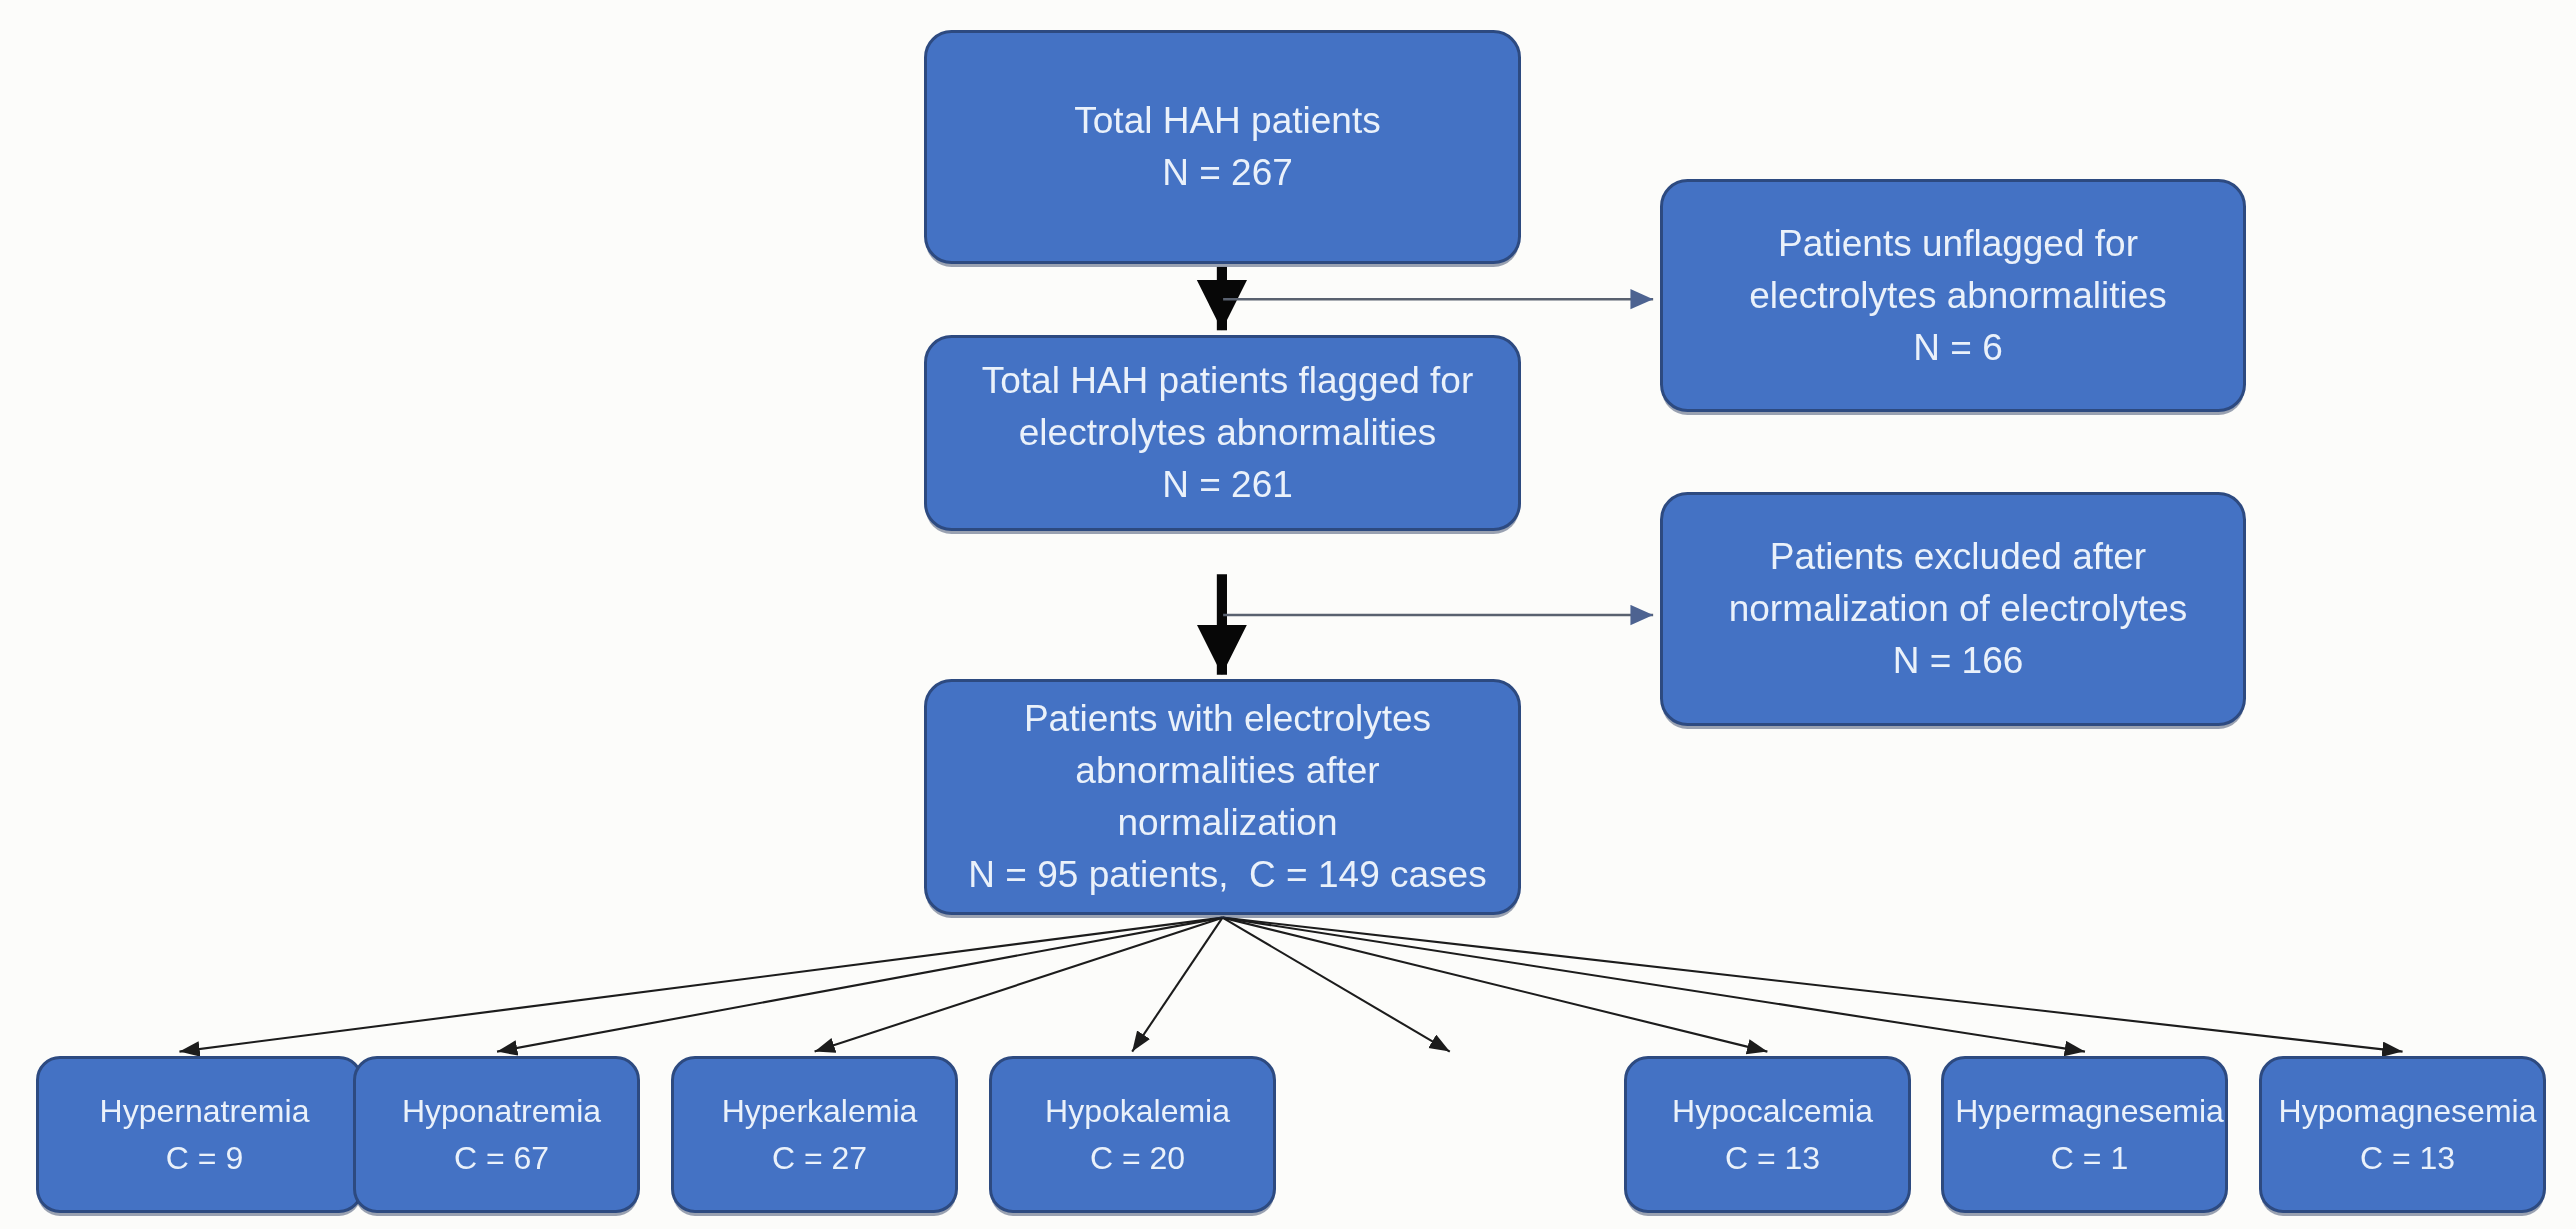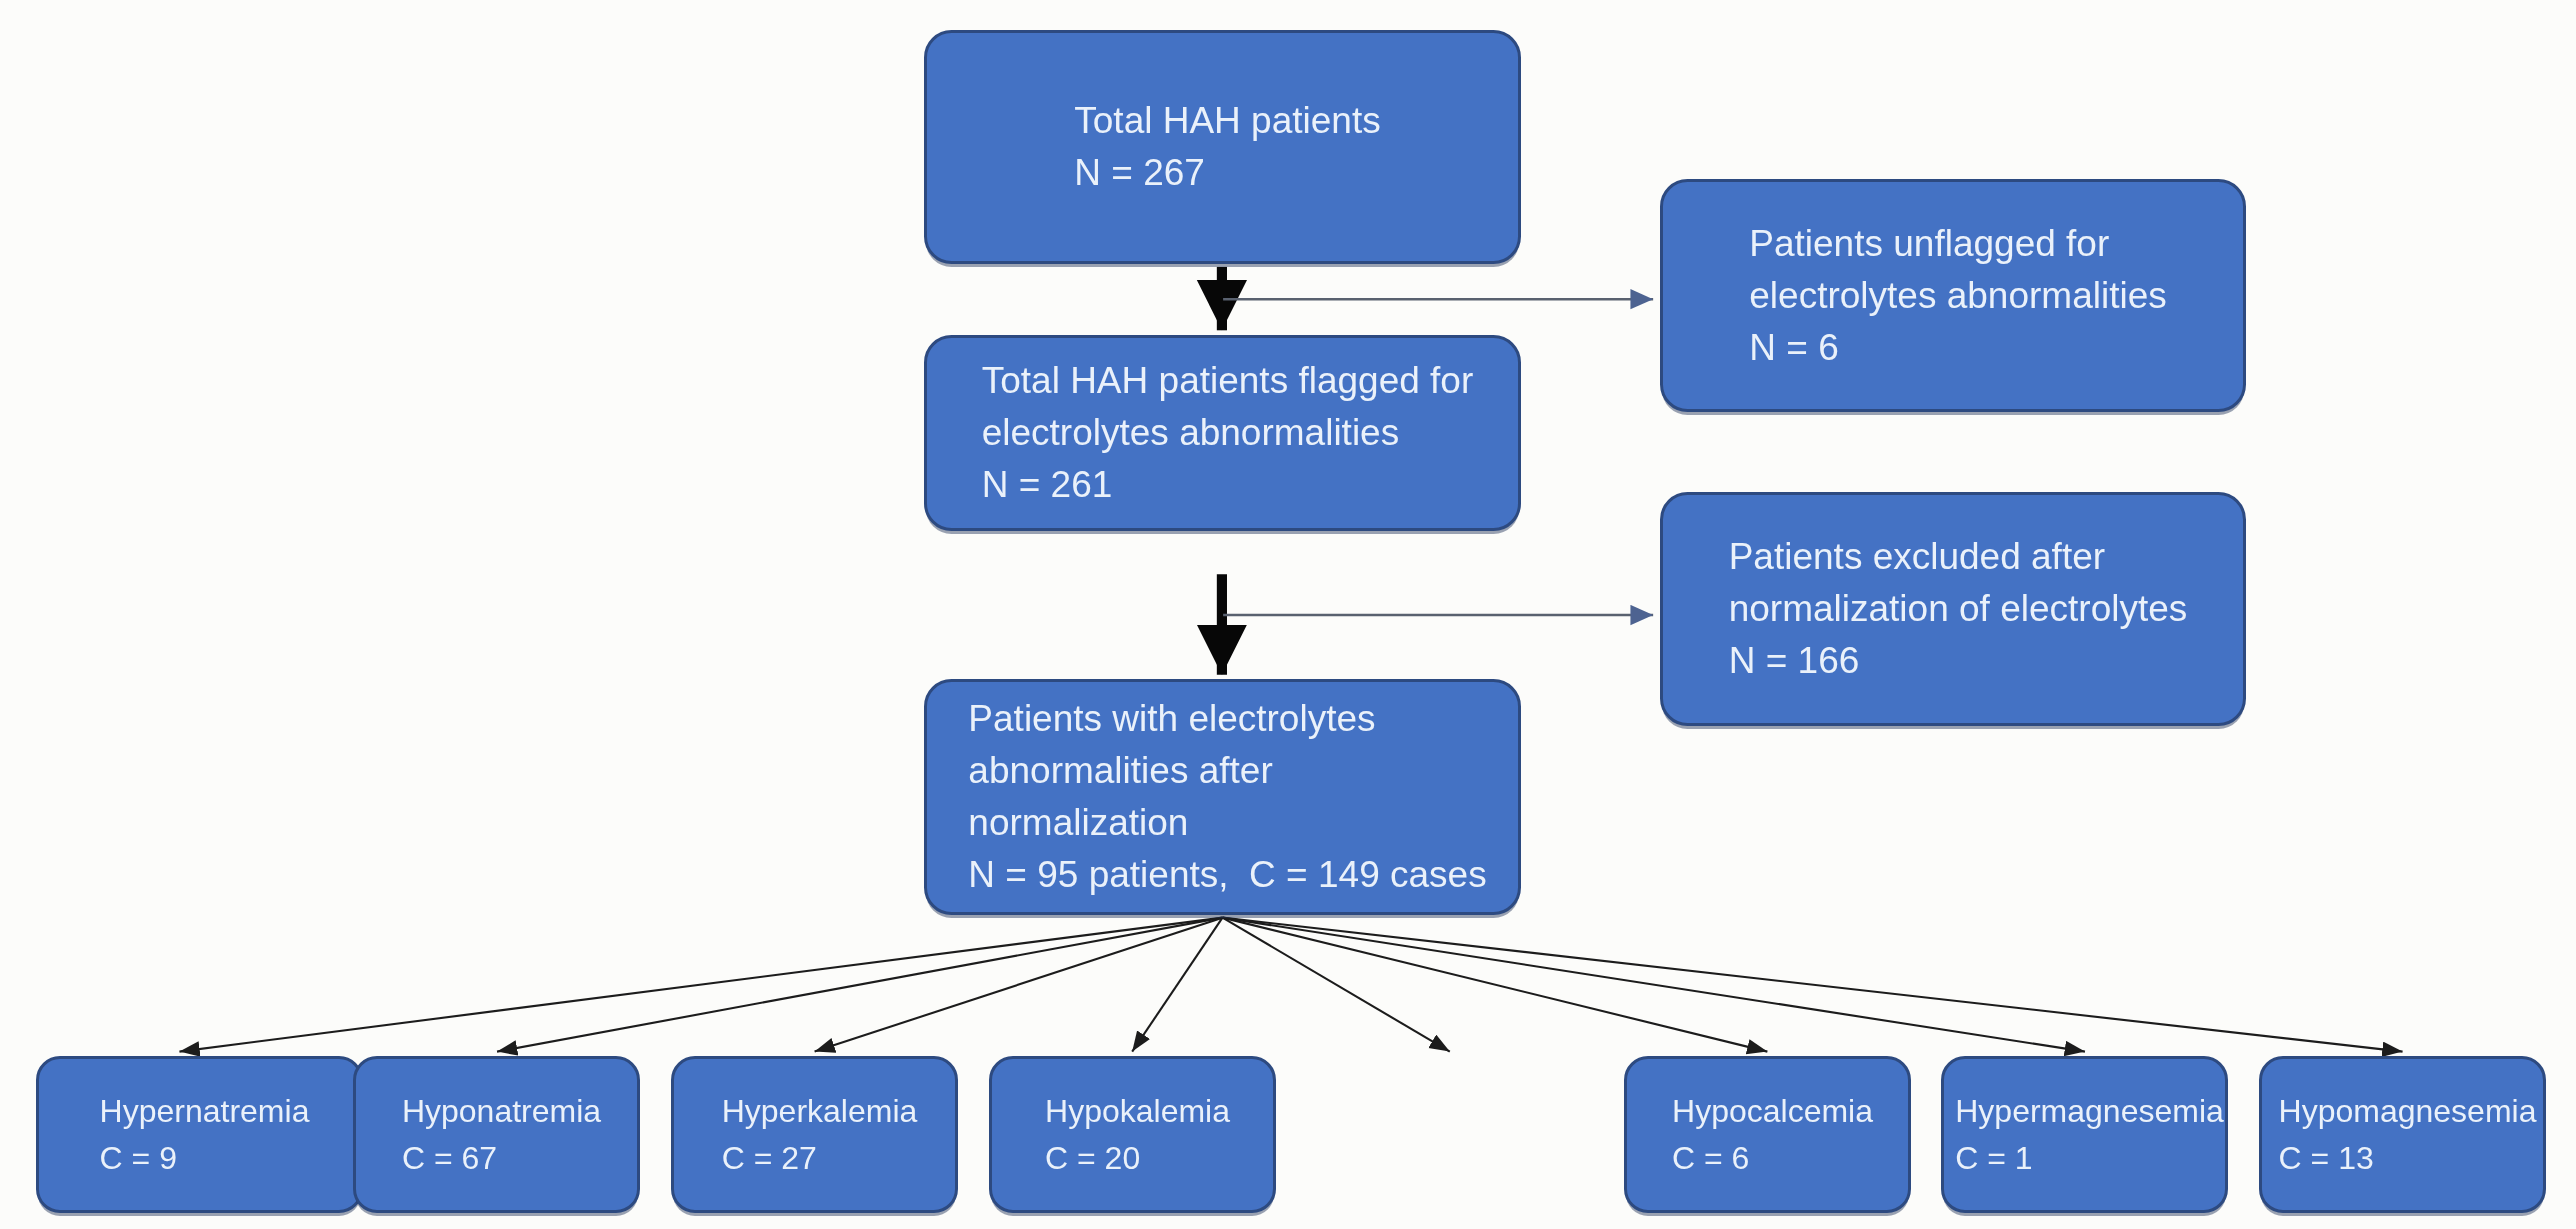"Total HAH patients" .node { text-align: left -> center }
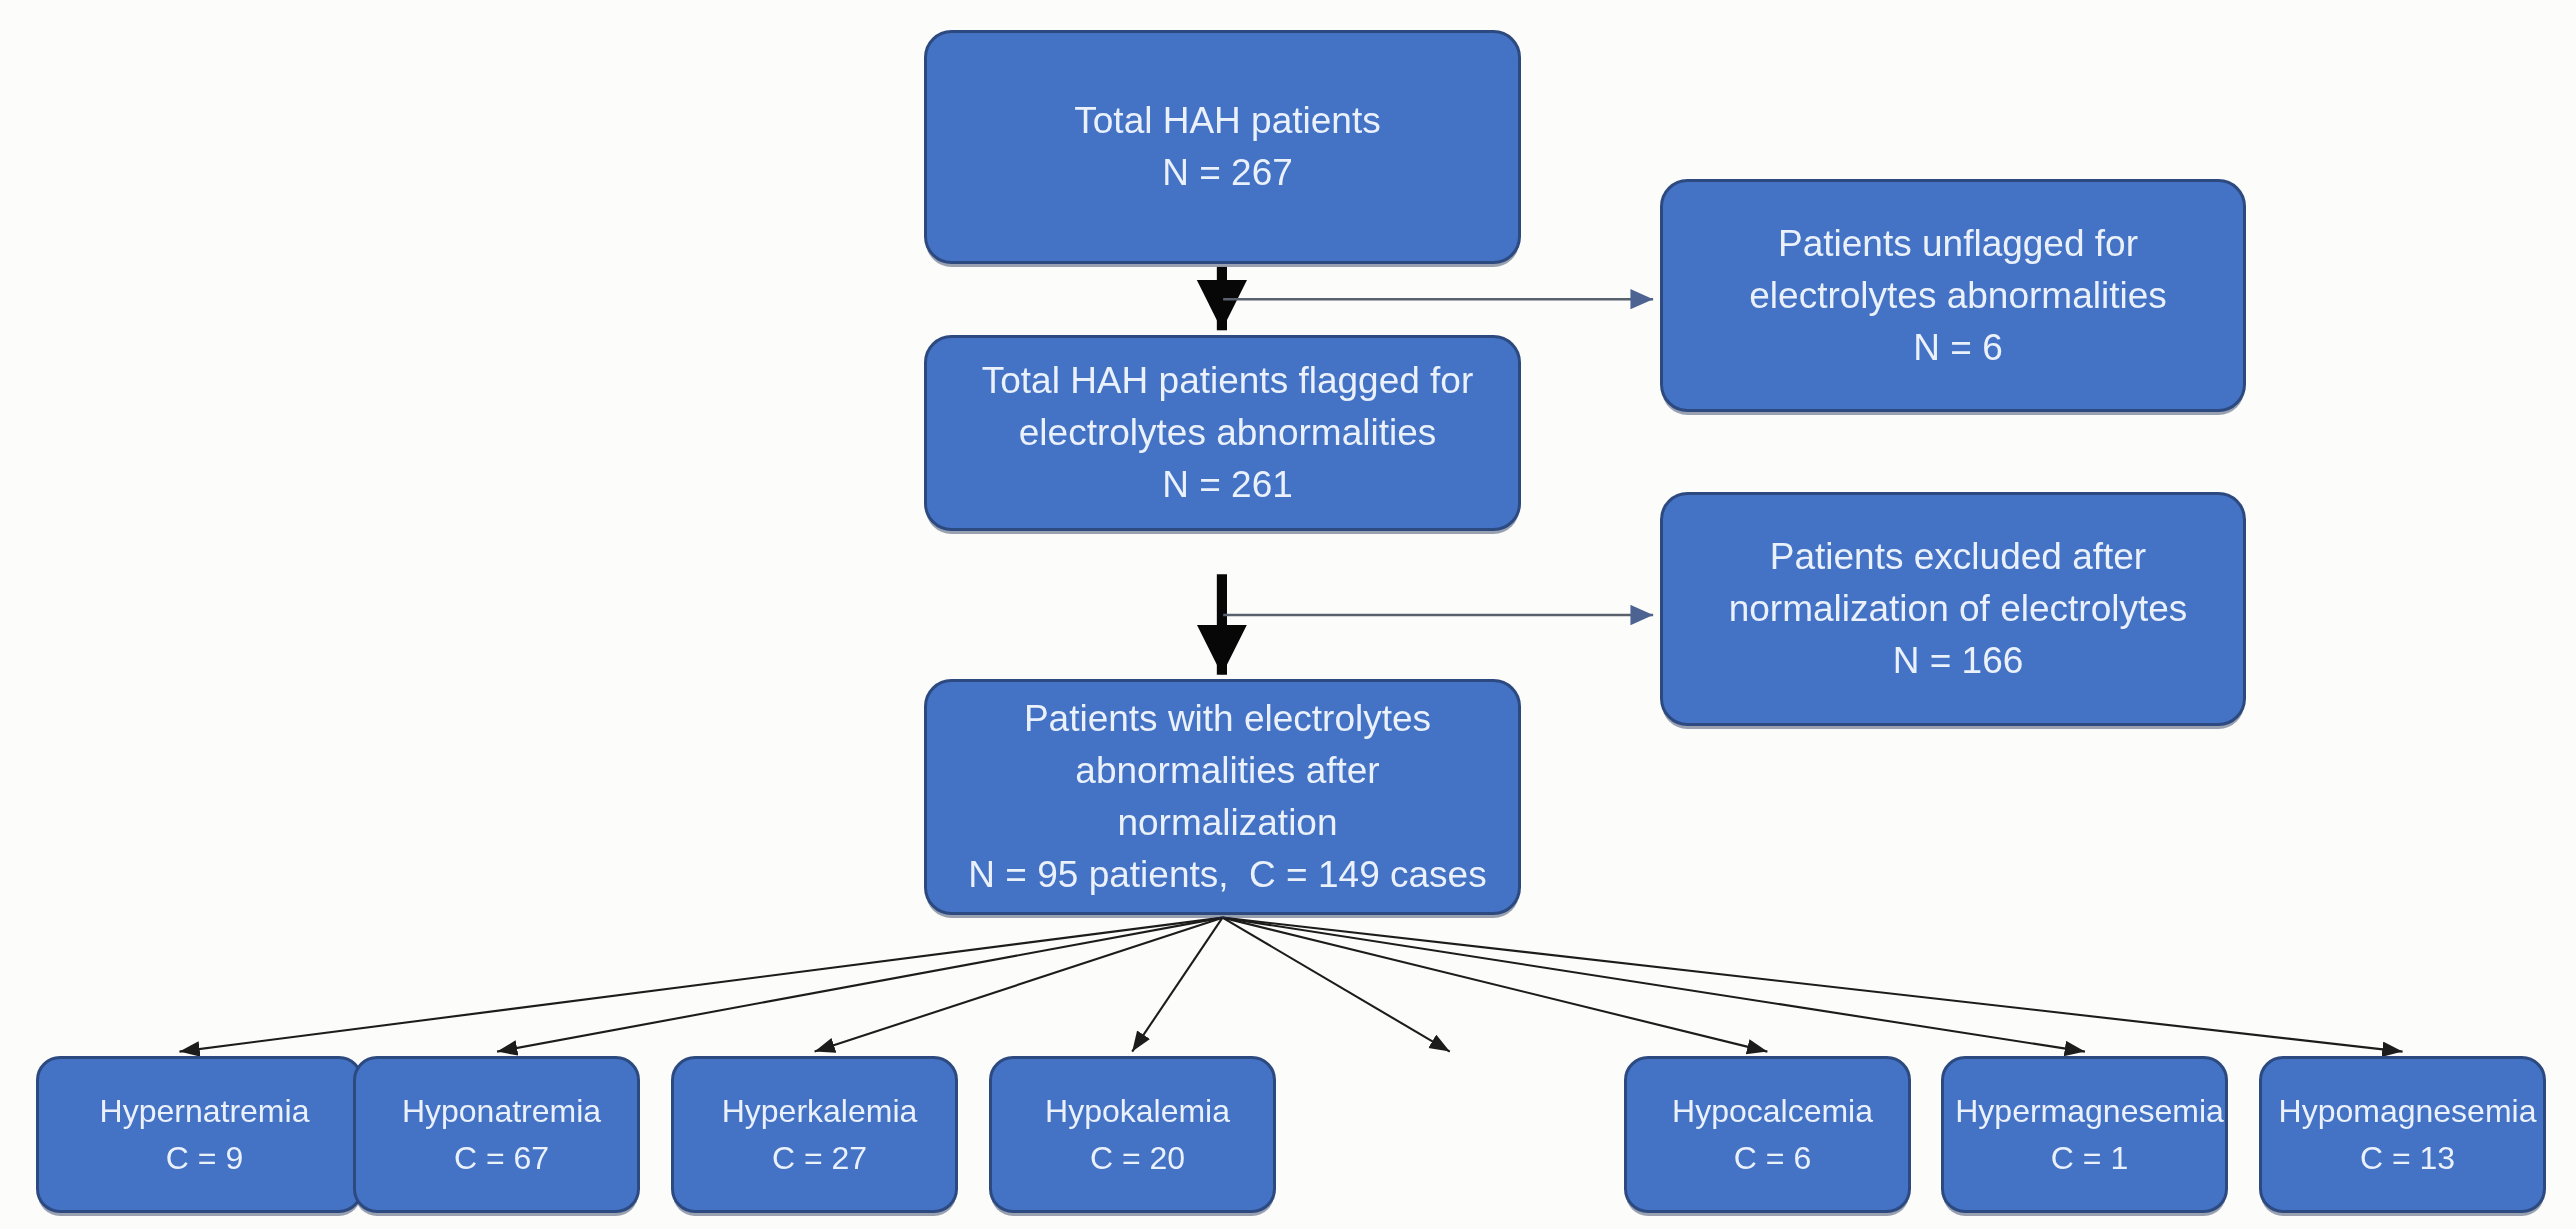"Hypocalcemia" div.node-text { text: 6 -> 13 }
